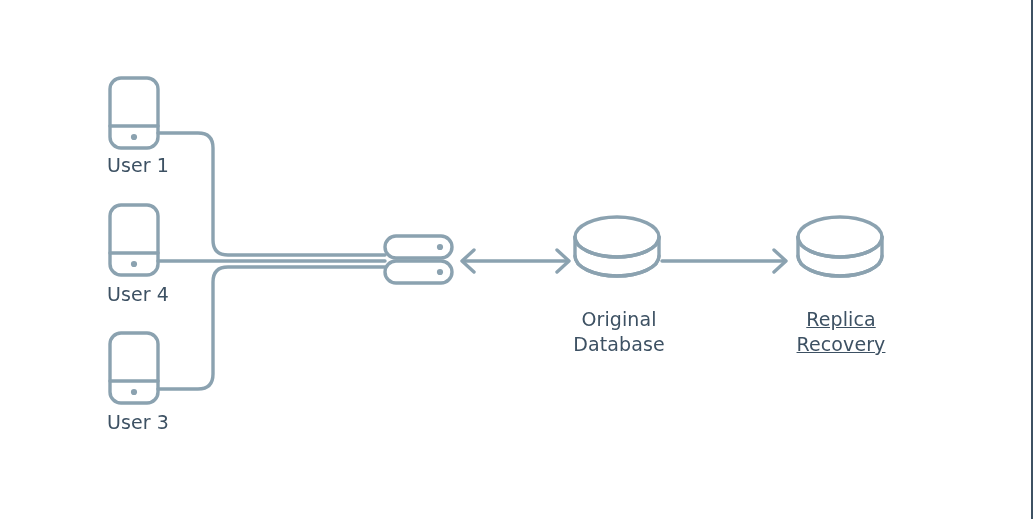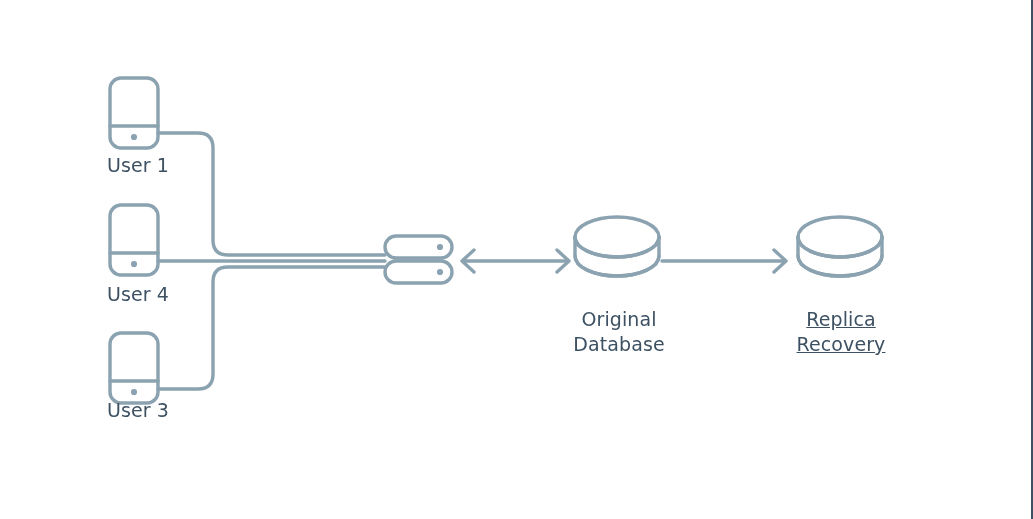"User 3" .label-user3 { top: 398px -> 410px }
